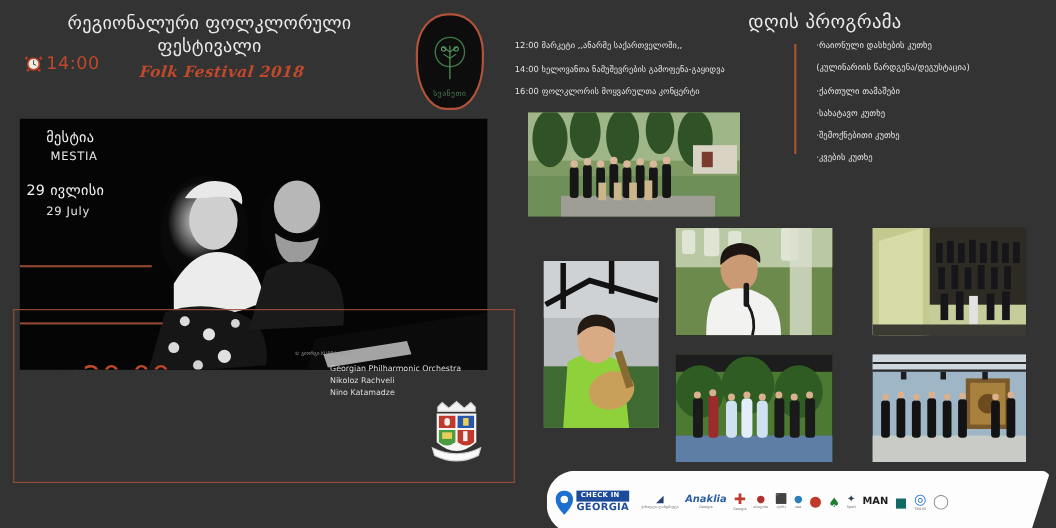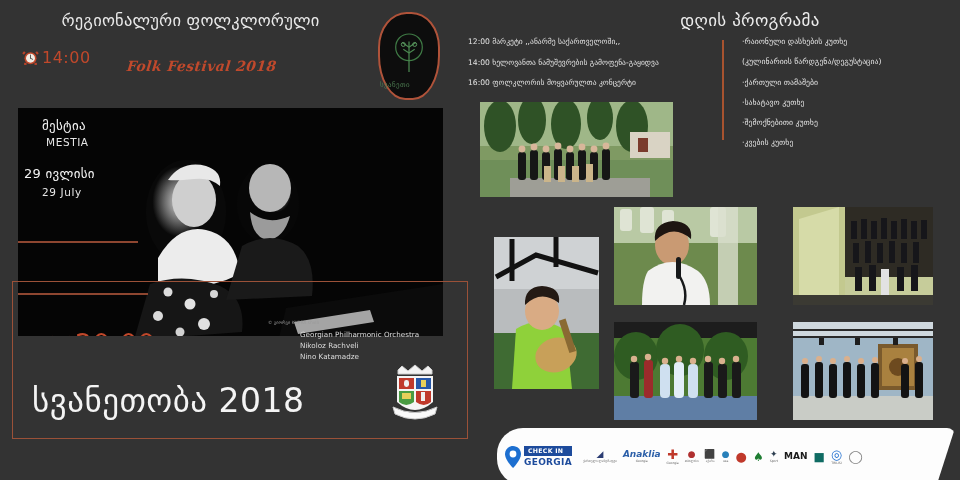"ფესტივალი" div { html: none -> <div>ფესტივალი</div> }
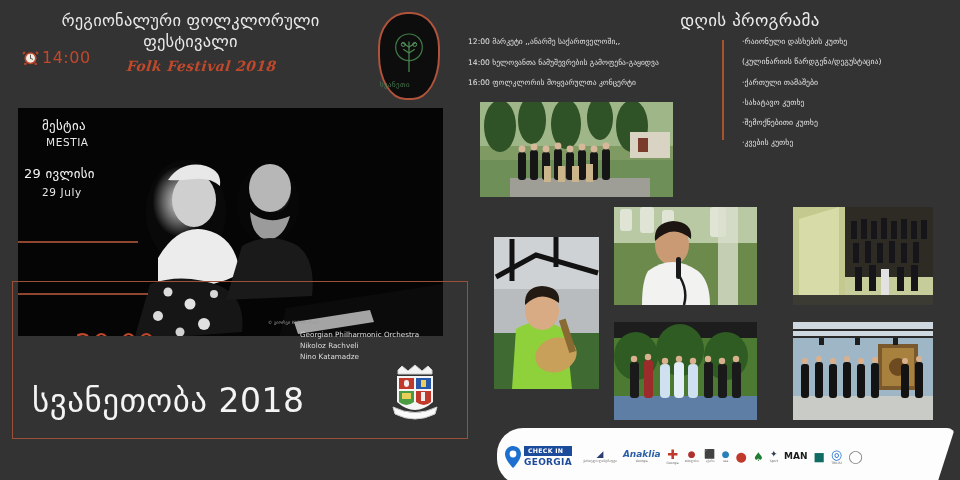"სვანეთი" .emblem-word { text-align: left -> center }
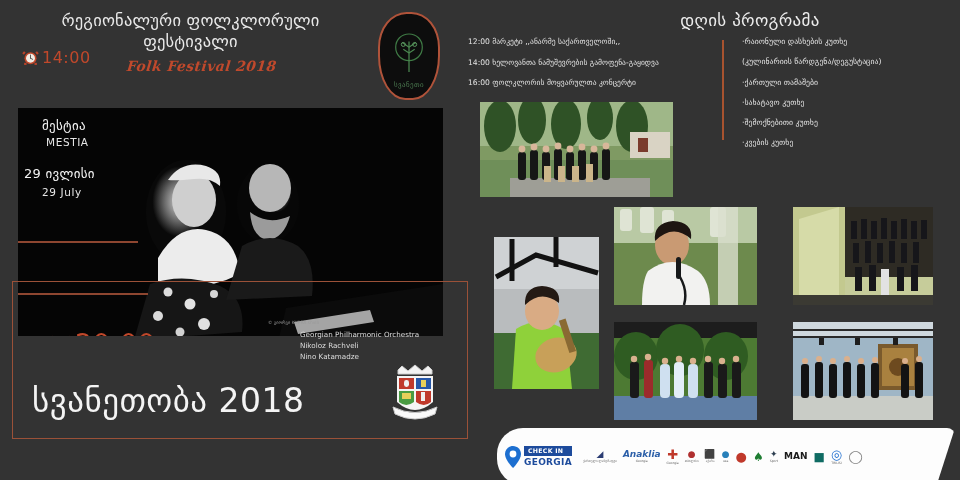"სვანეთობა 2018" div.festival-title { html: <div>სვანეთობა 2018</div> -> none }
